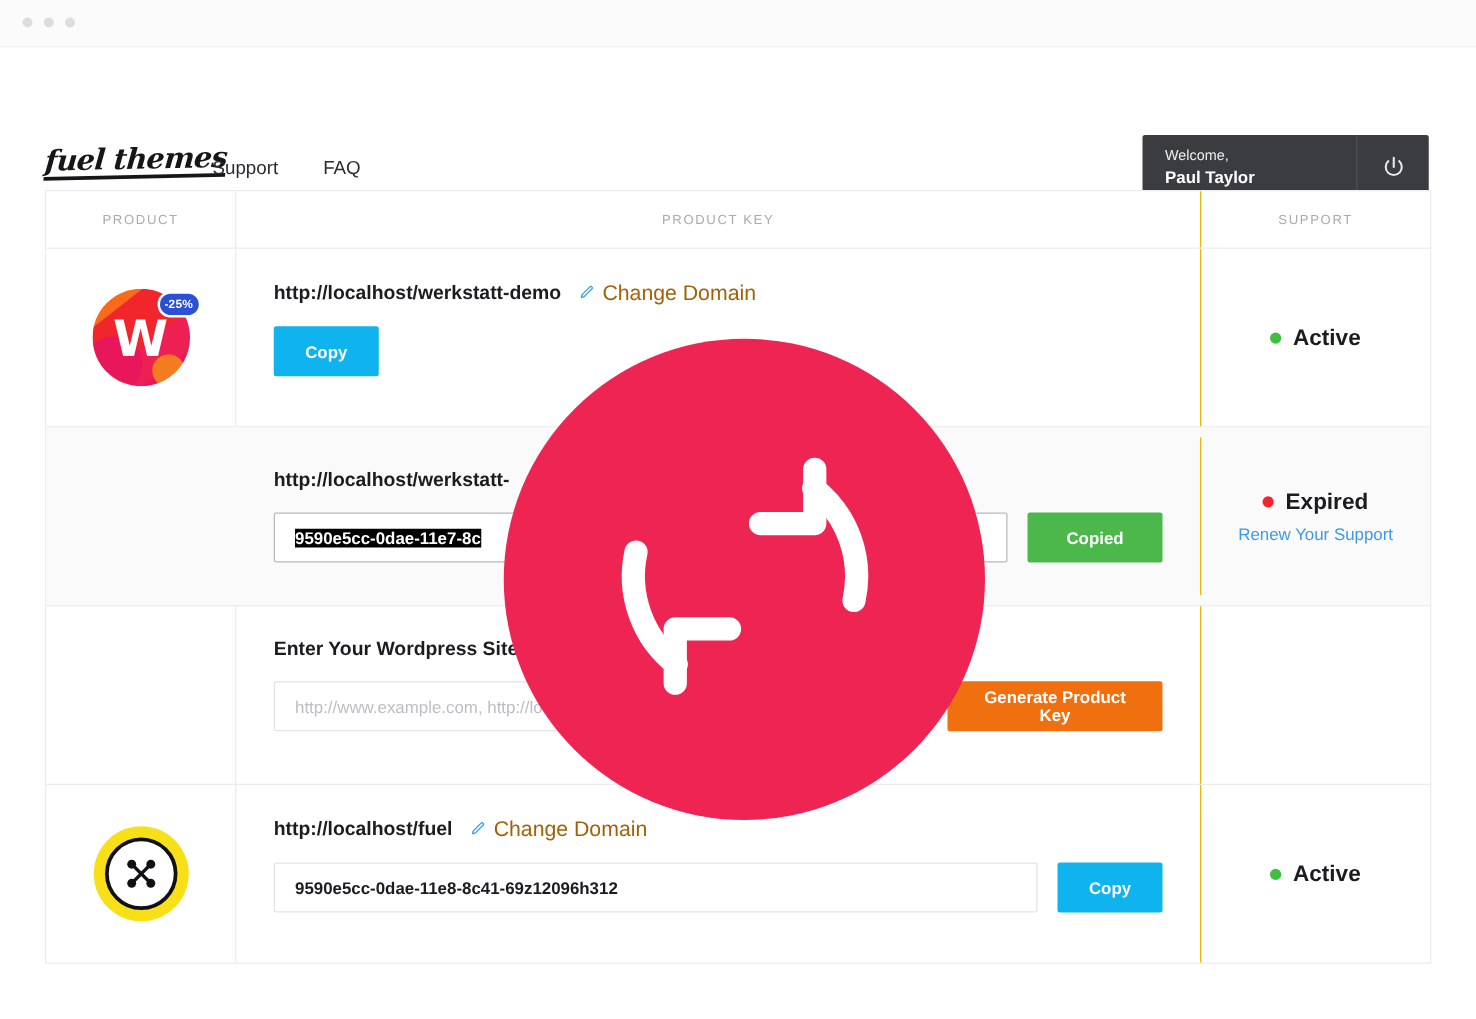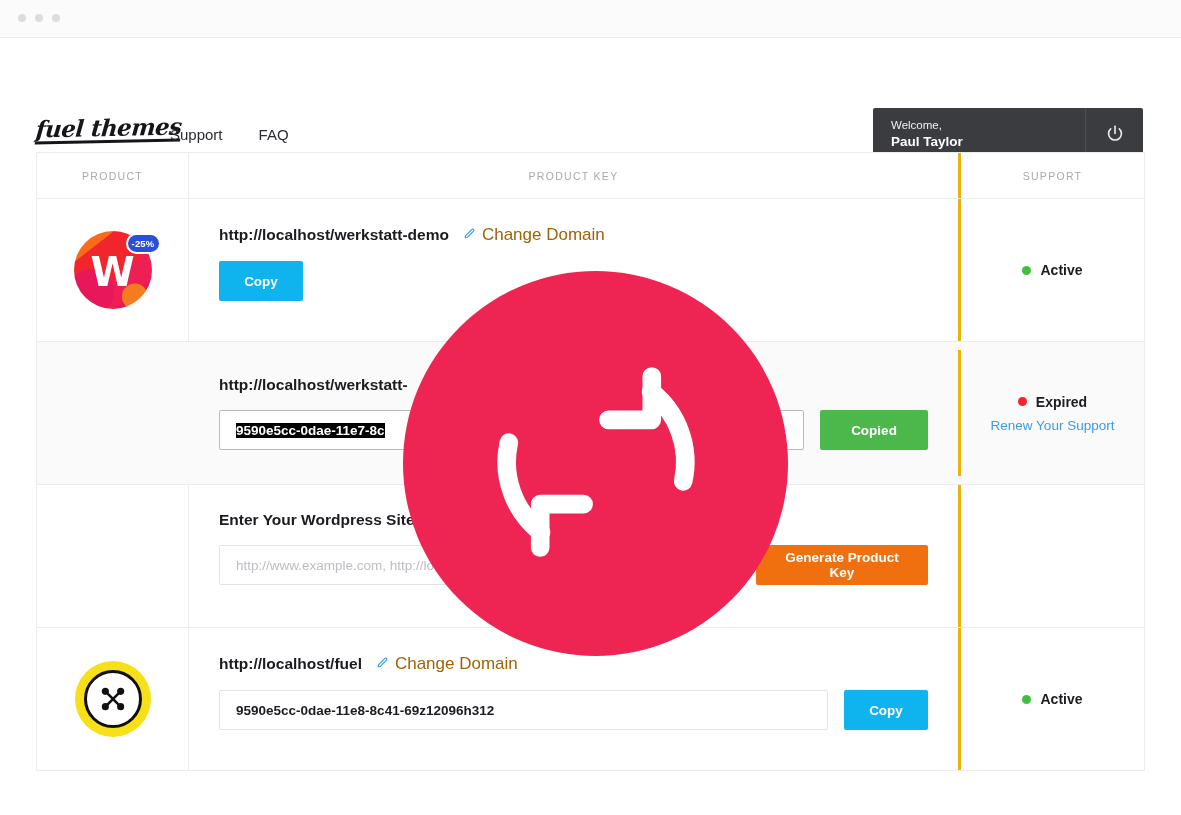"Welcome," .userbox { width: 270px -> 229px }
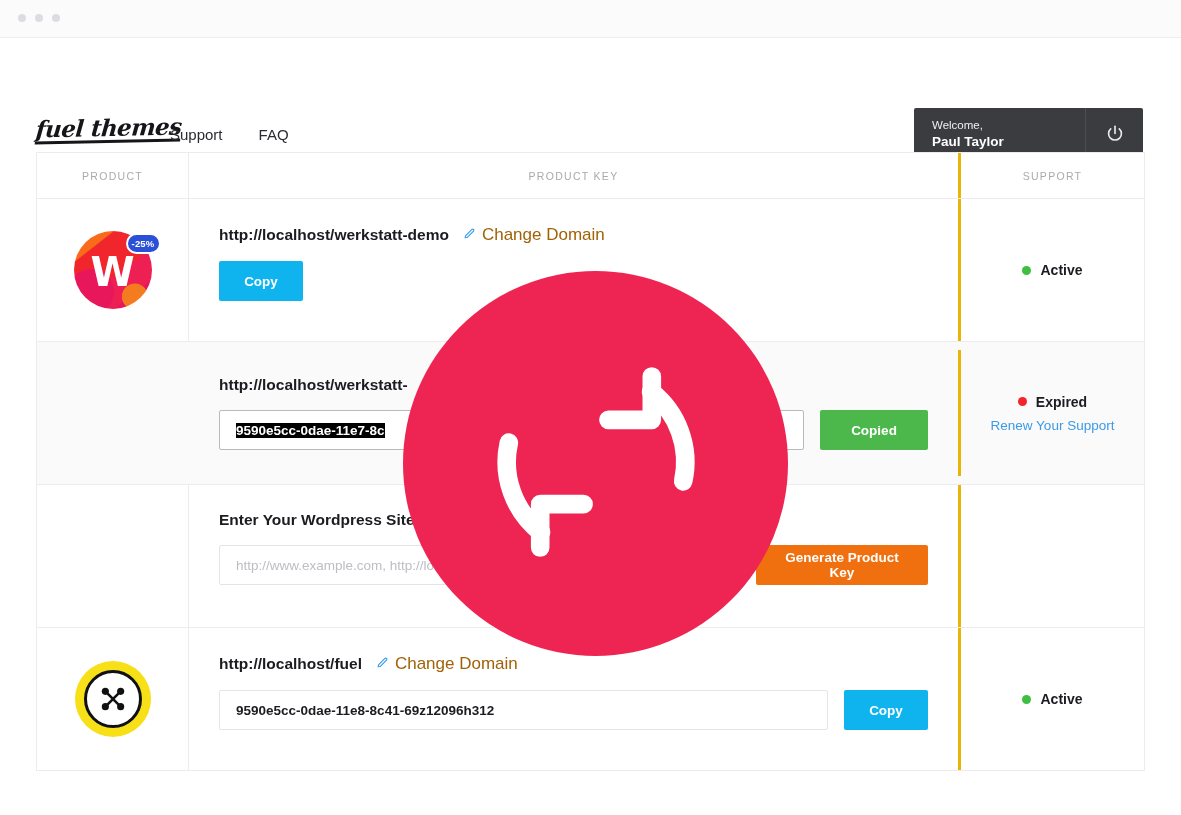"PRODUCT KEY" .c-key { border-right: 3px solid #eab308 -> 1px solid #eab308 }
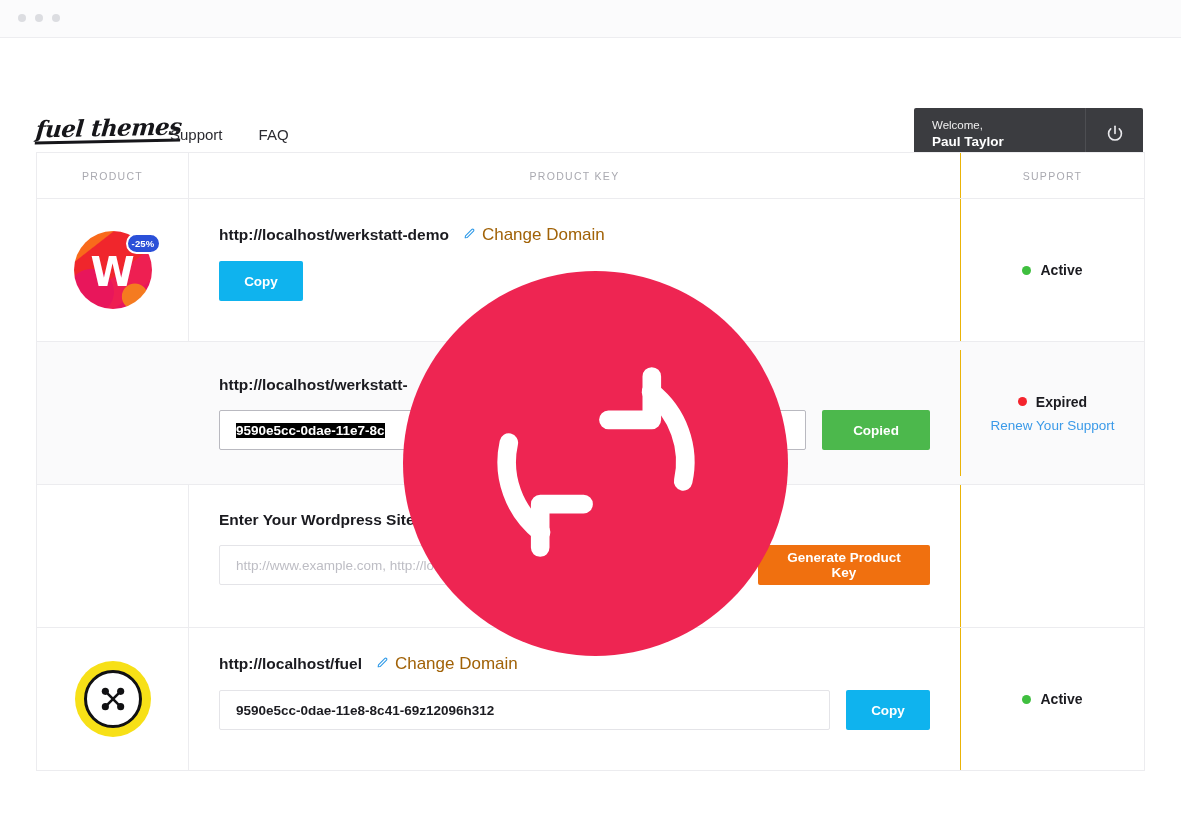"Active" .status { font-size: 14px -> 18px }
